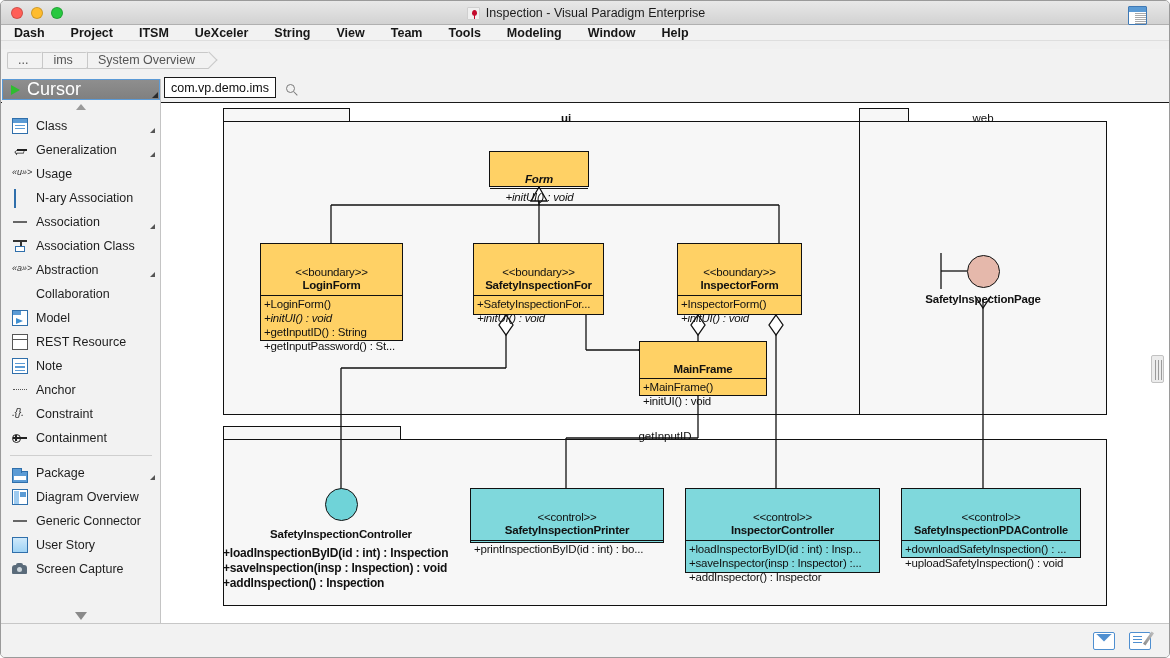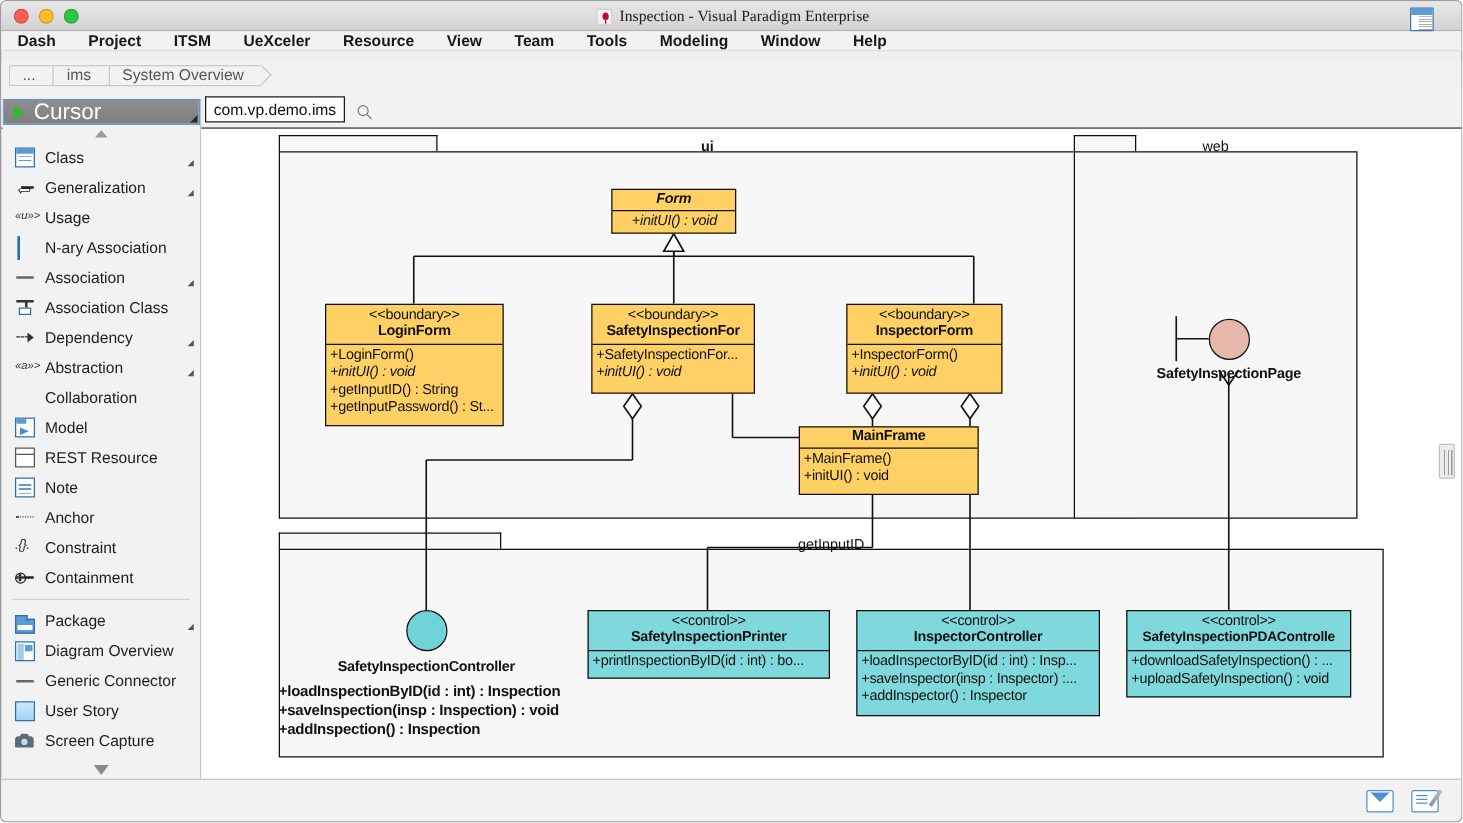"Inspection - Visual Paradigm Enterprise" .titlebar { font-family: Liberation Serif, serif -> none }
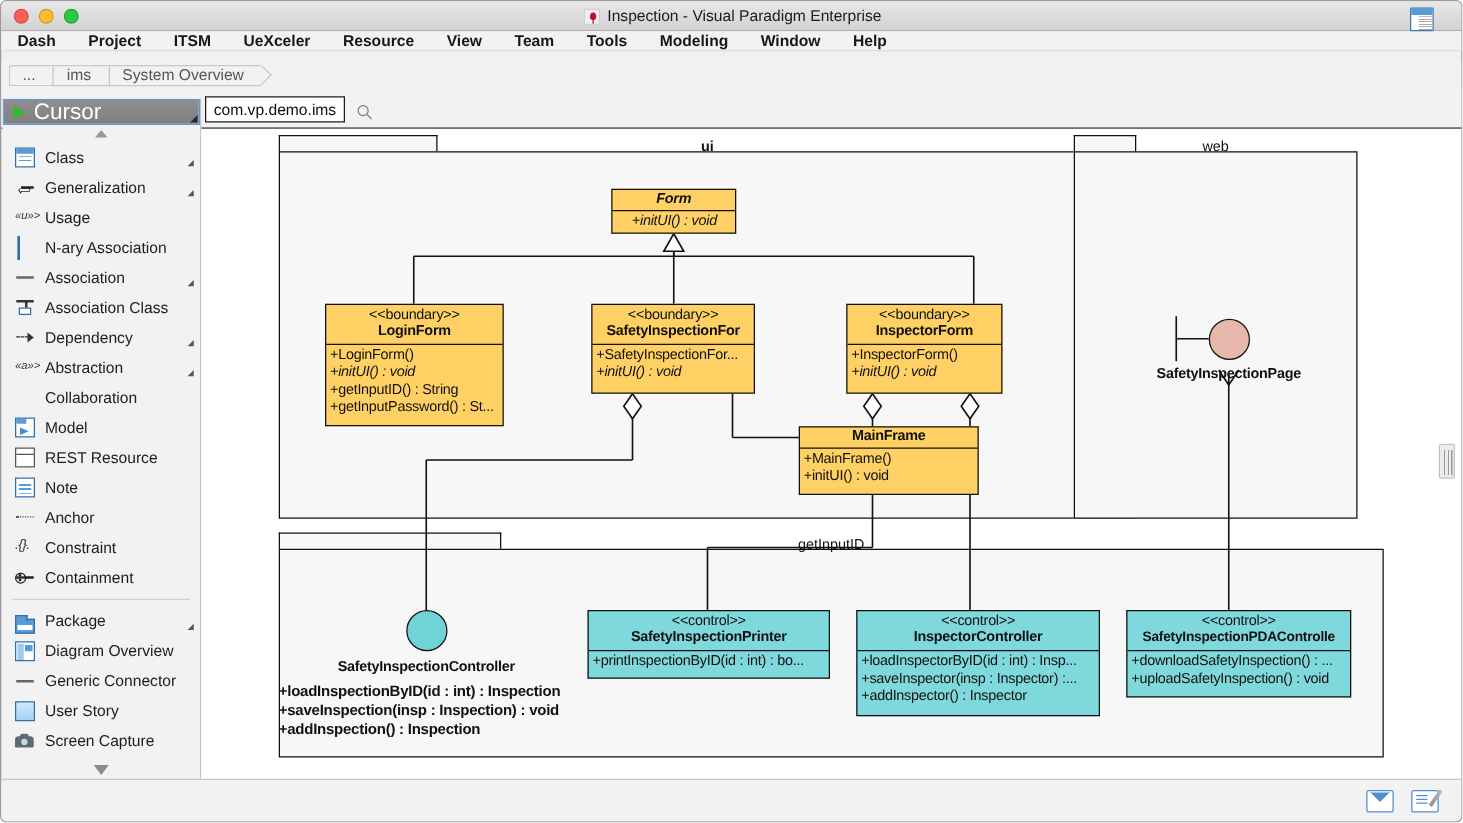"Resource" div.menu-item { text: Resource -> String }
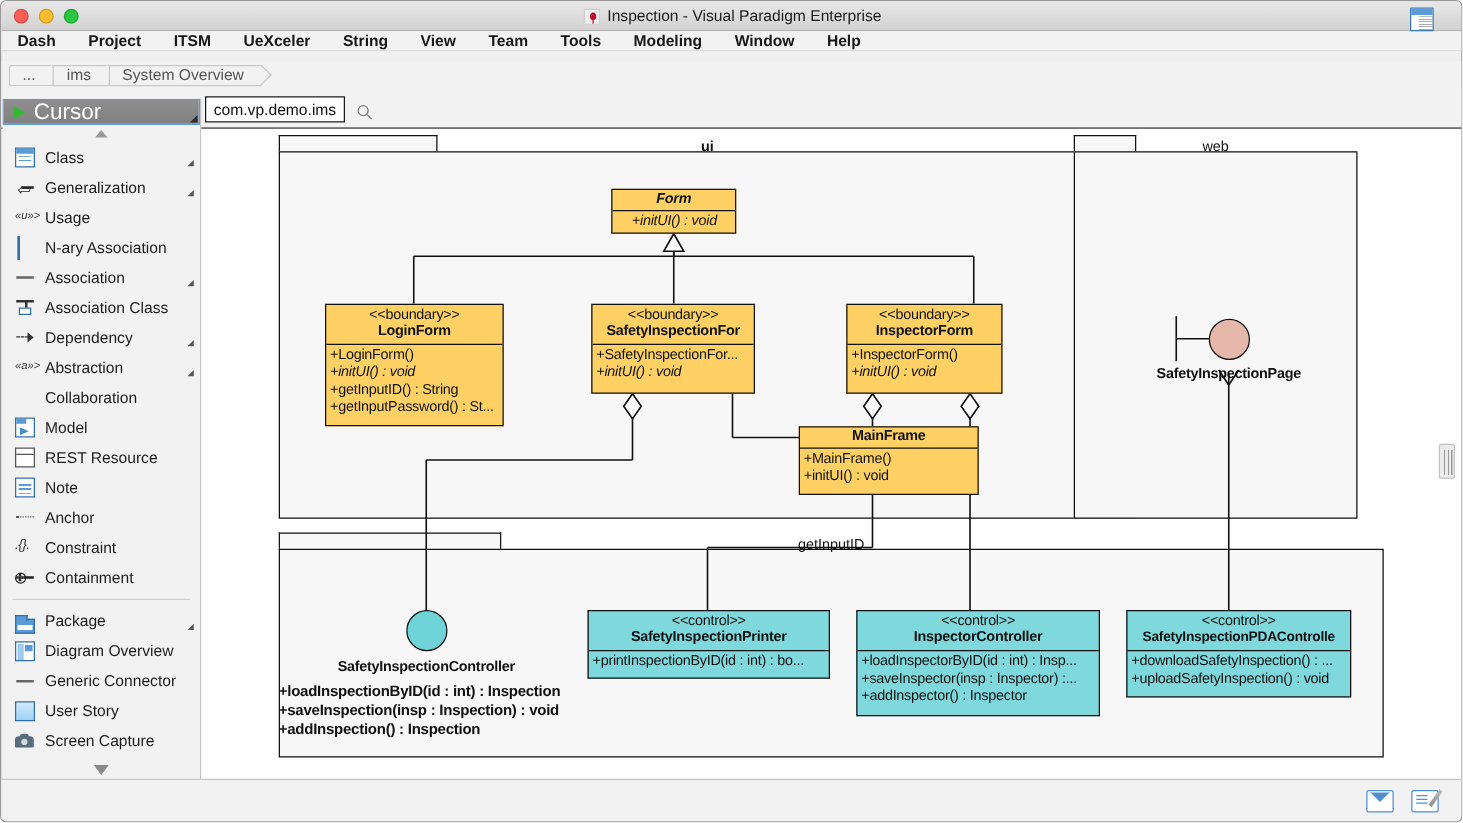"web" div.pkg { width: 227px -> 248px }
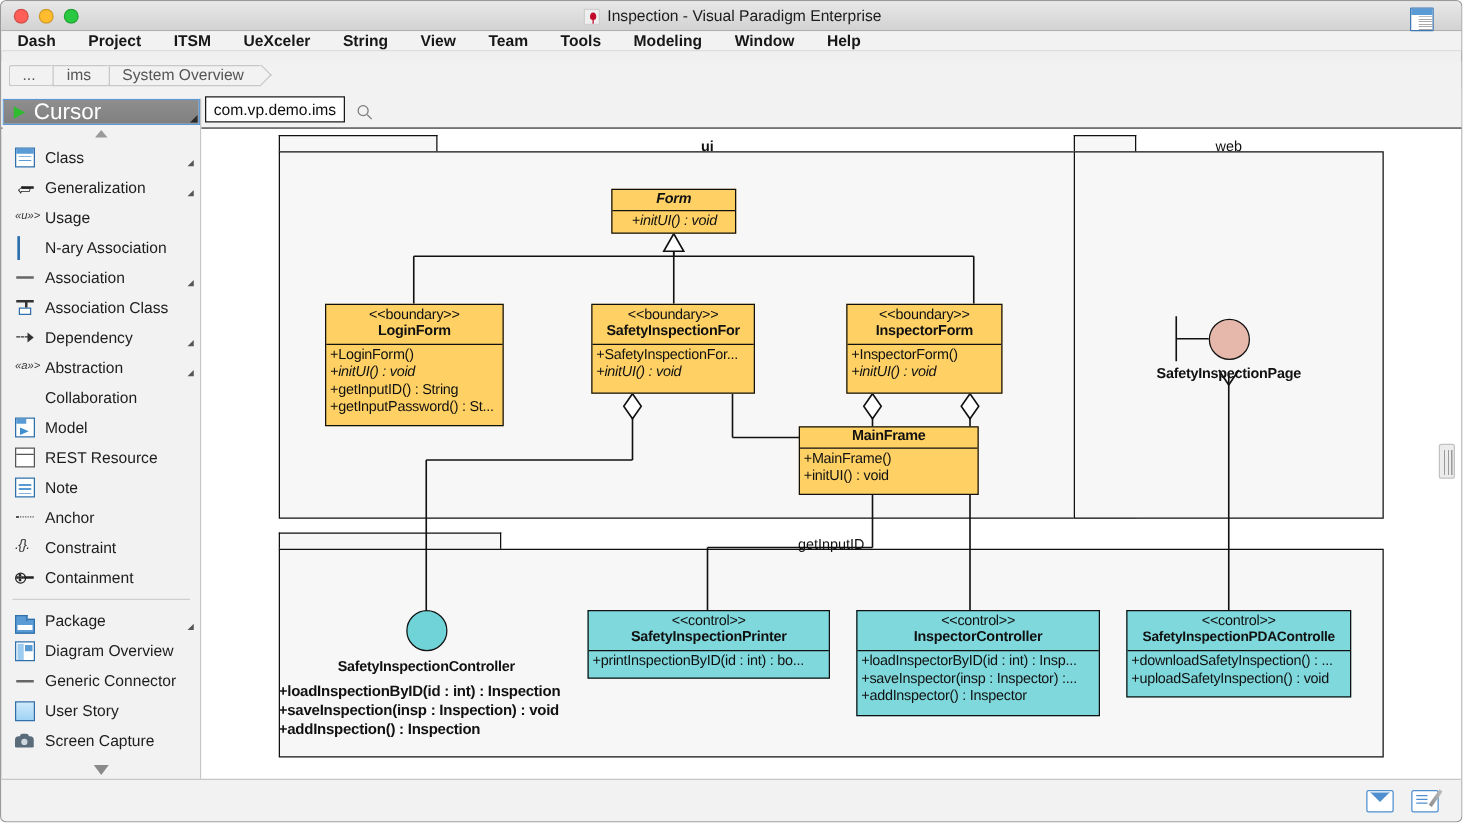"Form" .cls-head { margin-top: none -> 20px }
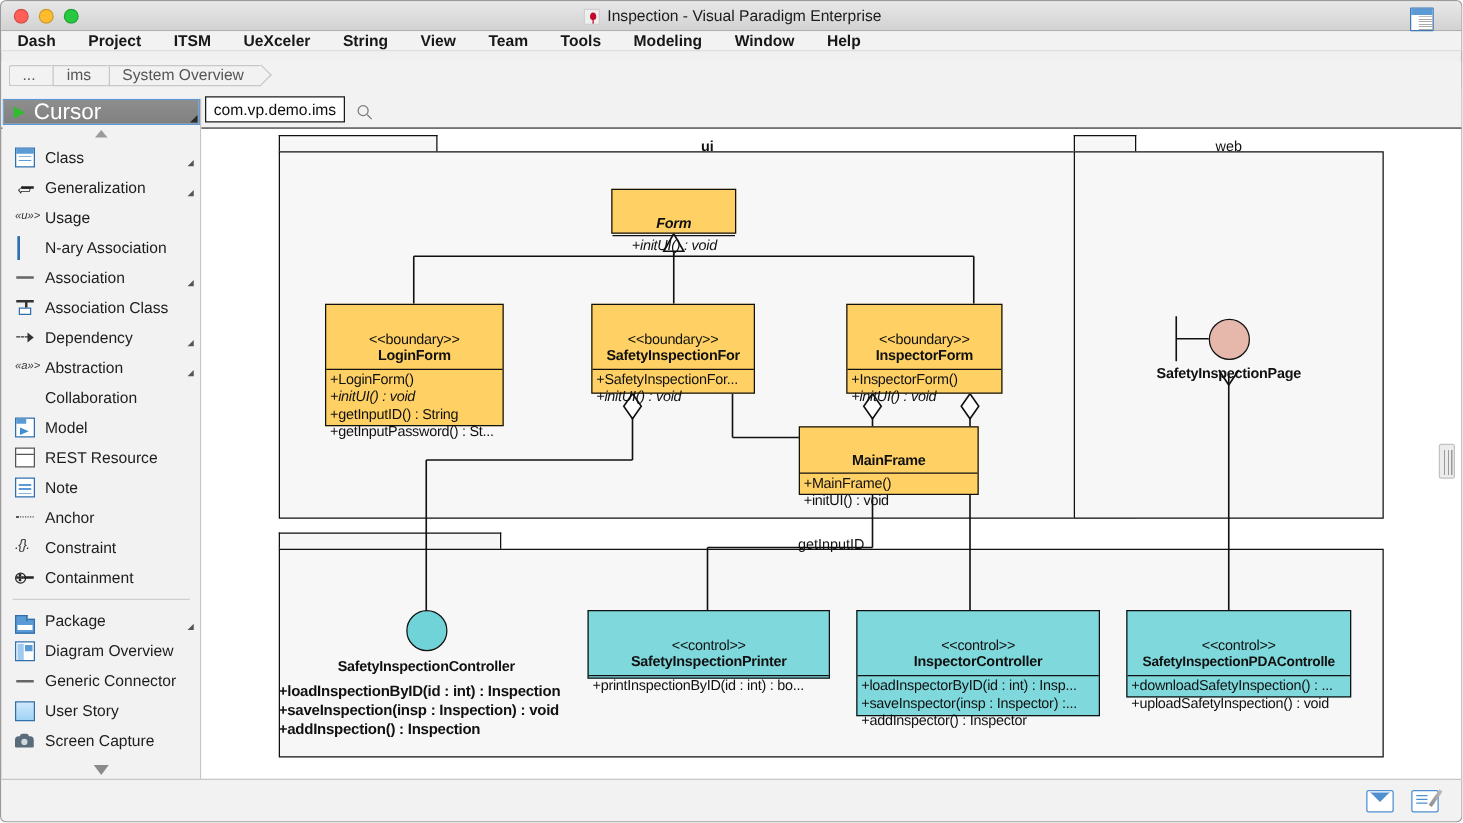"Dependency" div.tool { html: <div> <span></span> <span>Dependency</span> <span></span> </div> -> none }
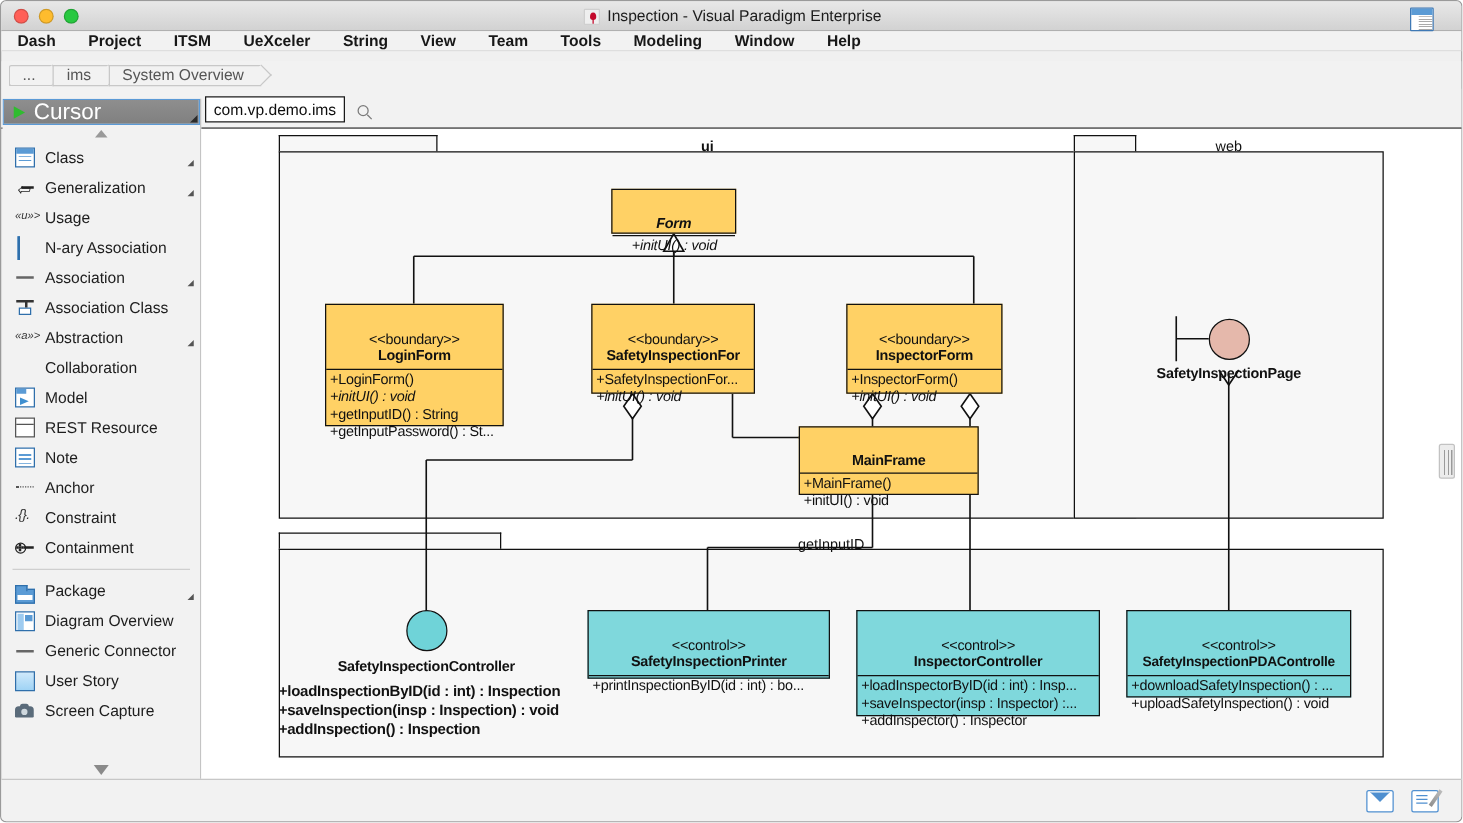"MainFrame" div.cls { width: 144px -> 128px }
